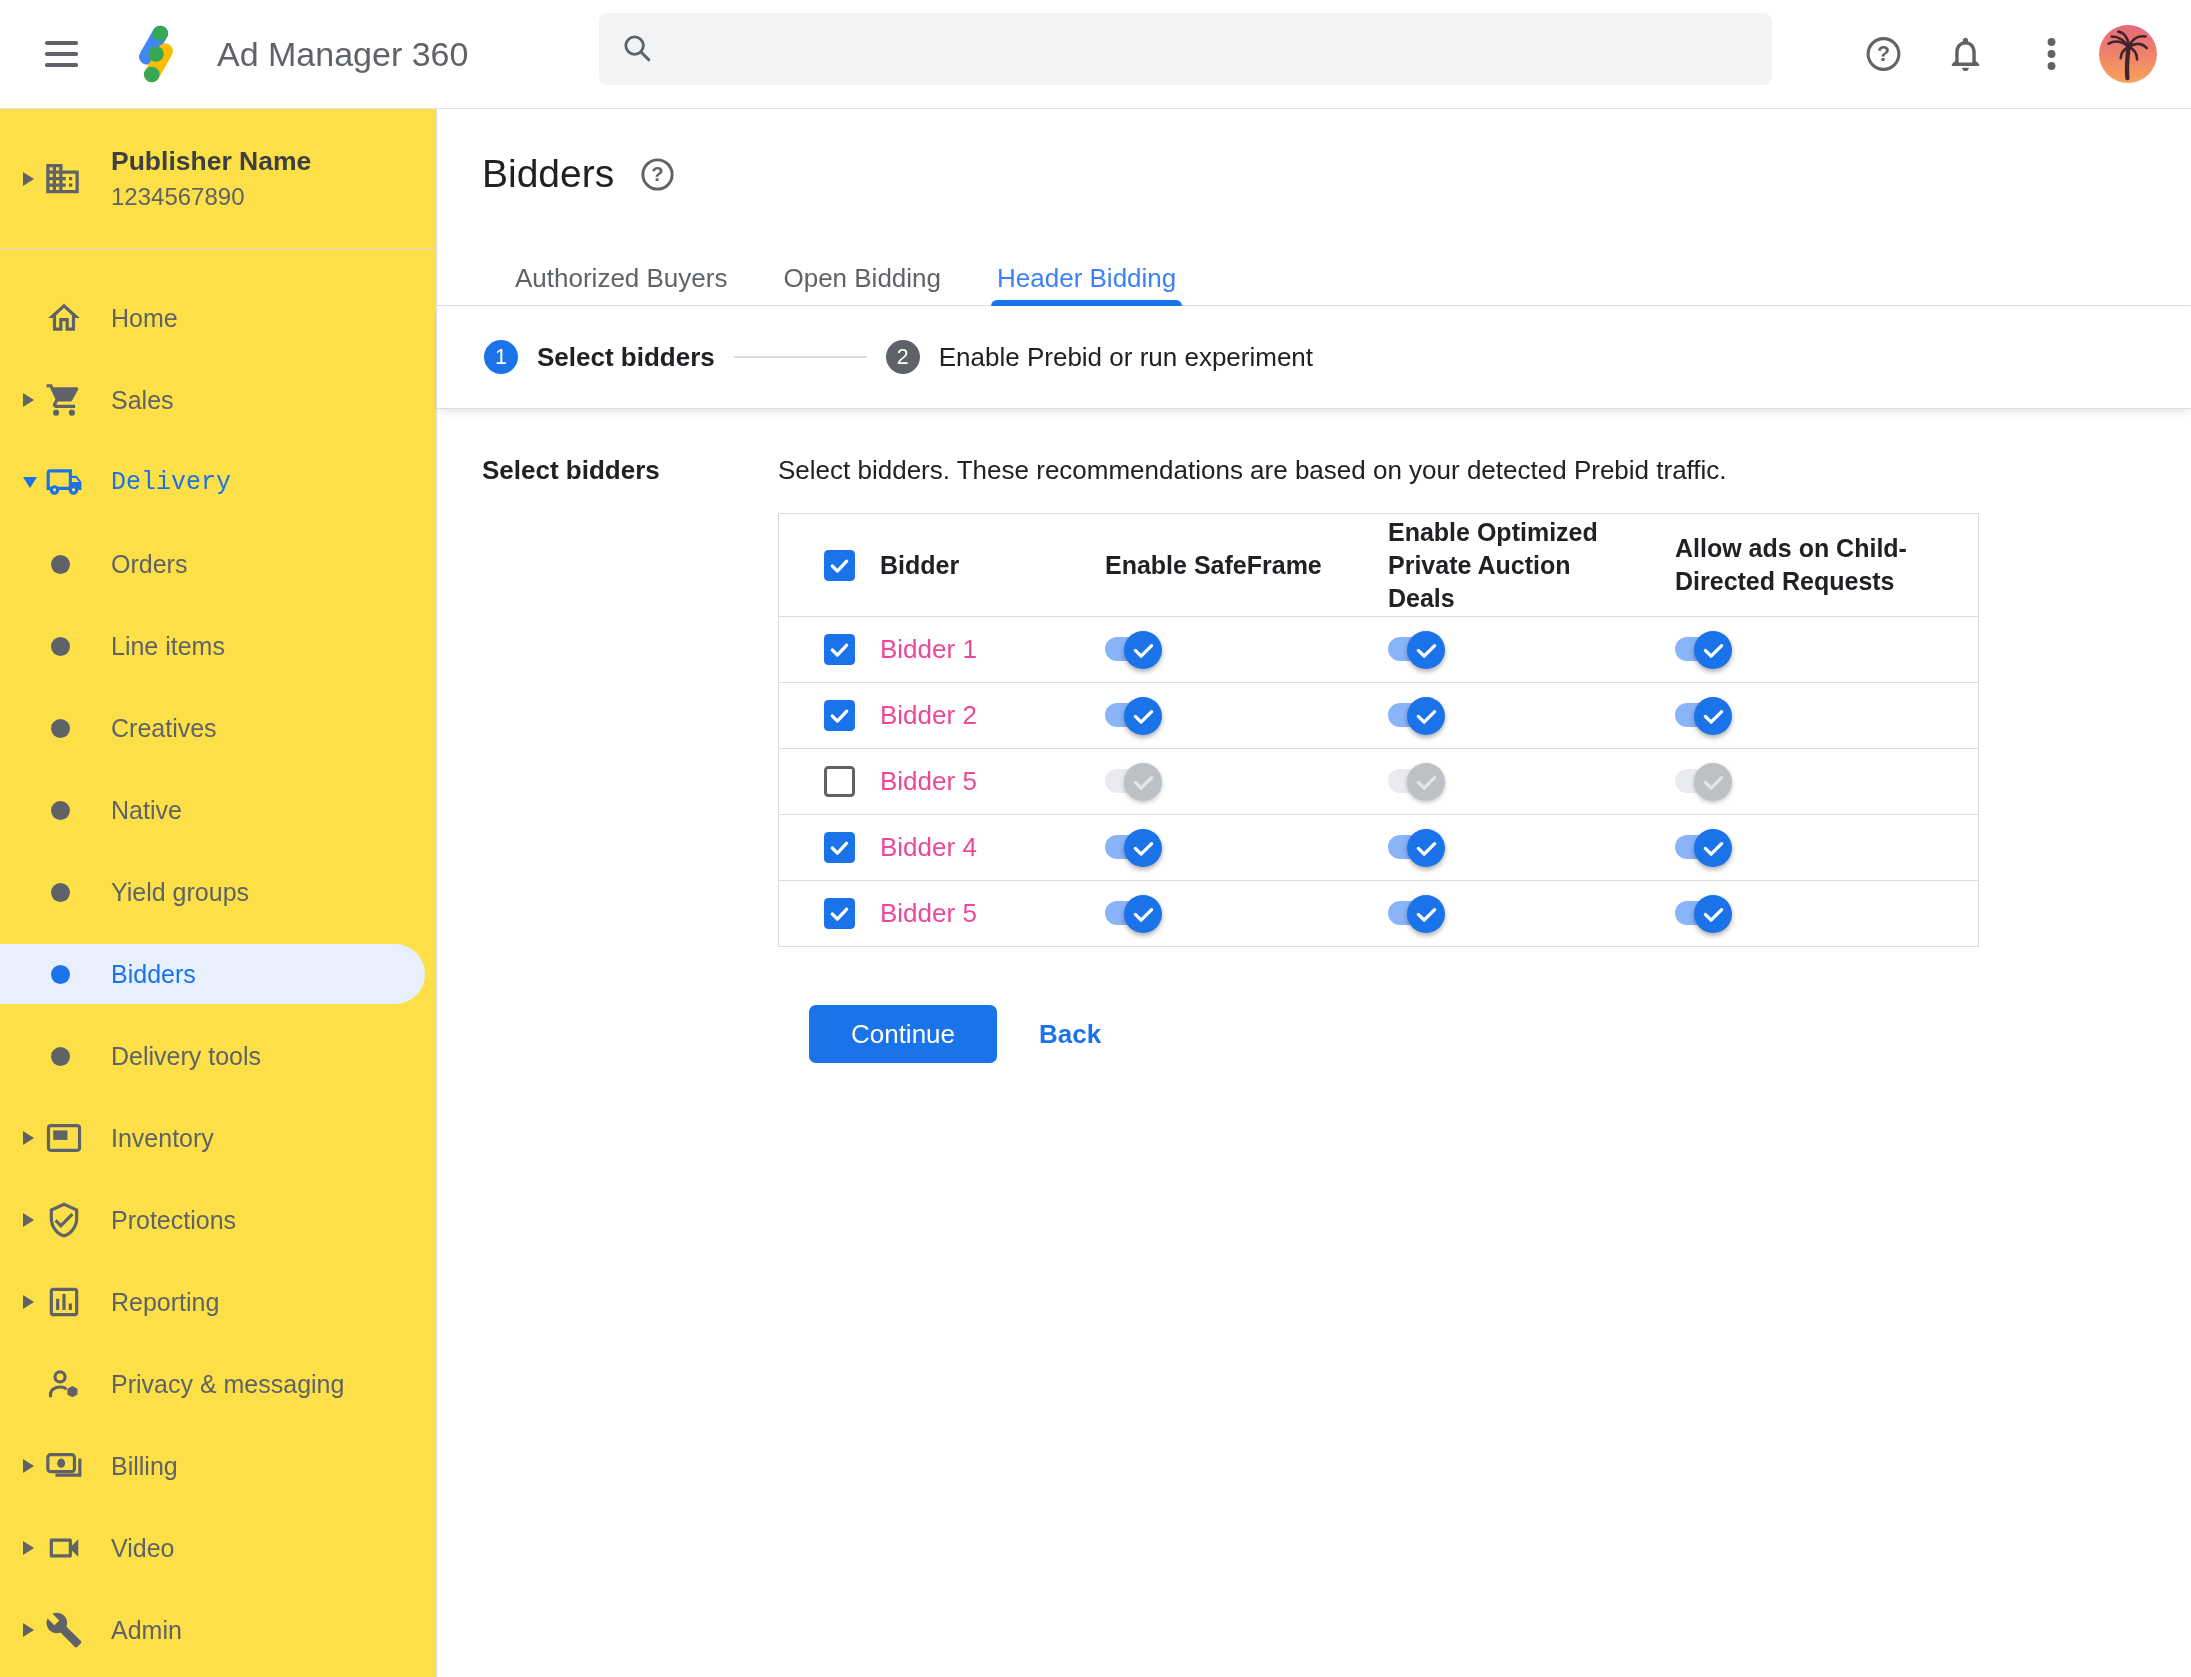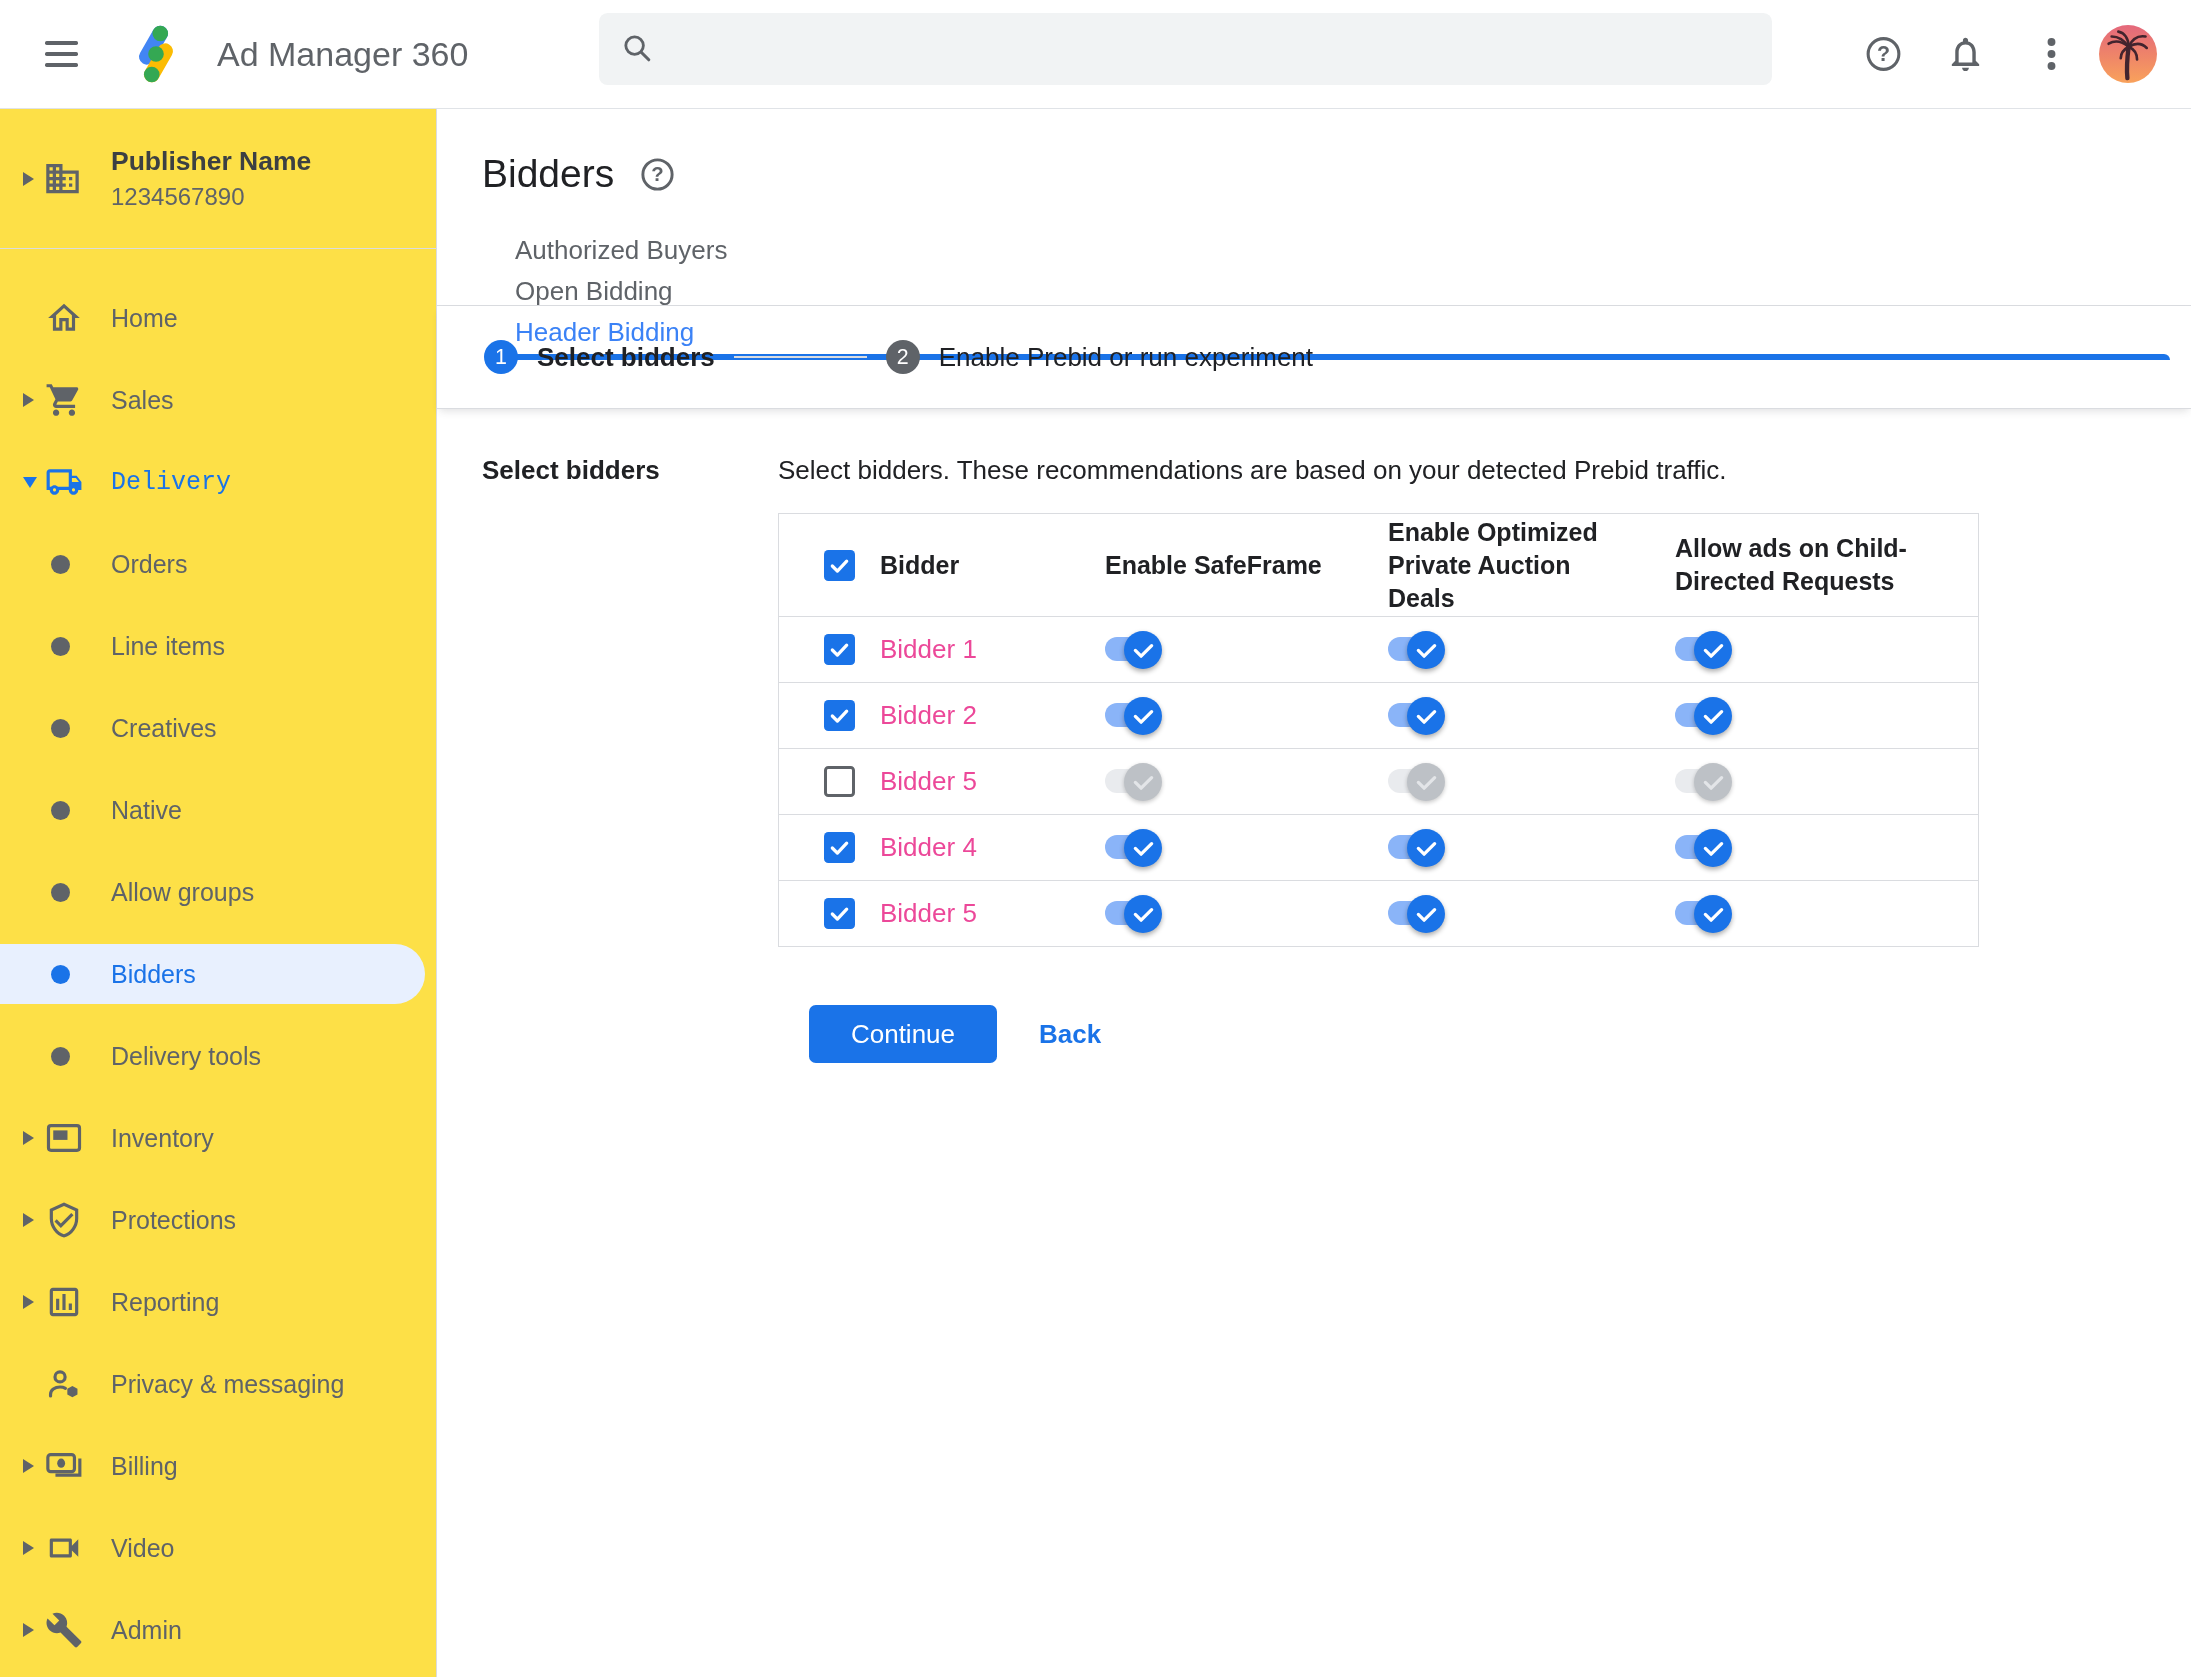"Authorized Buyers" .tabs { flex-direction: column -> none }
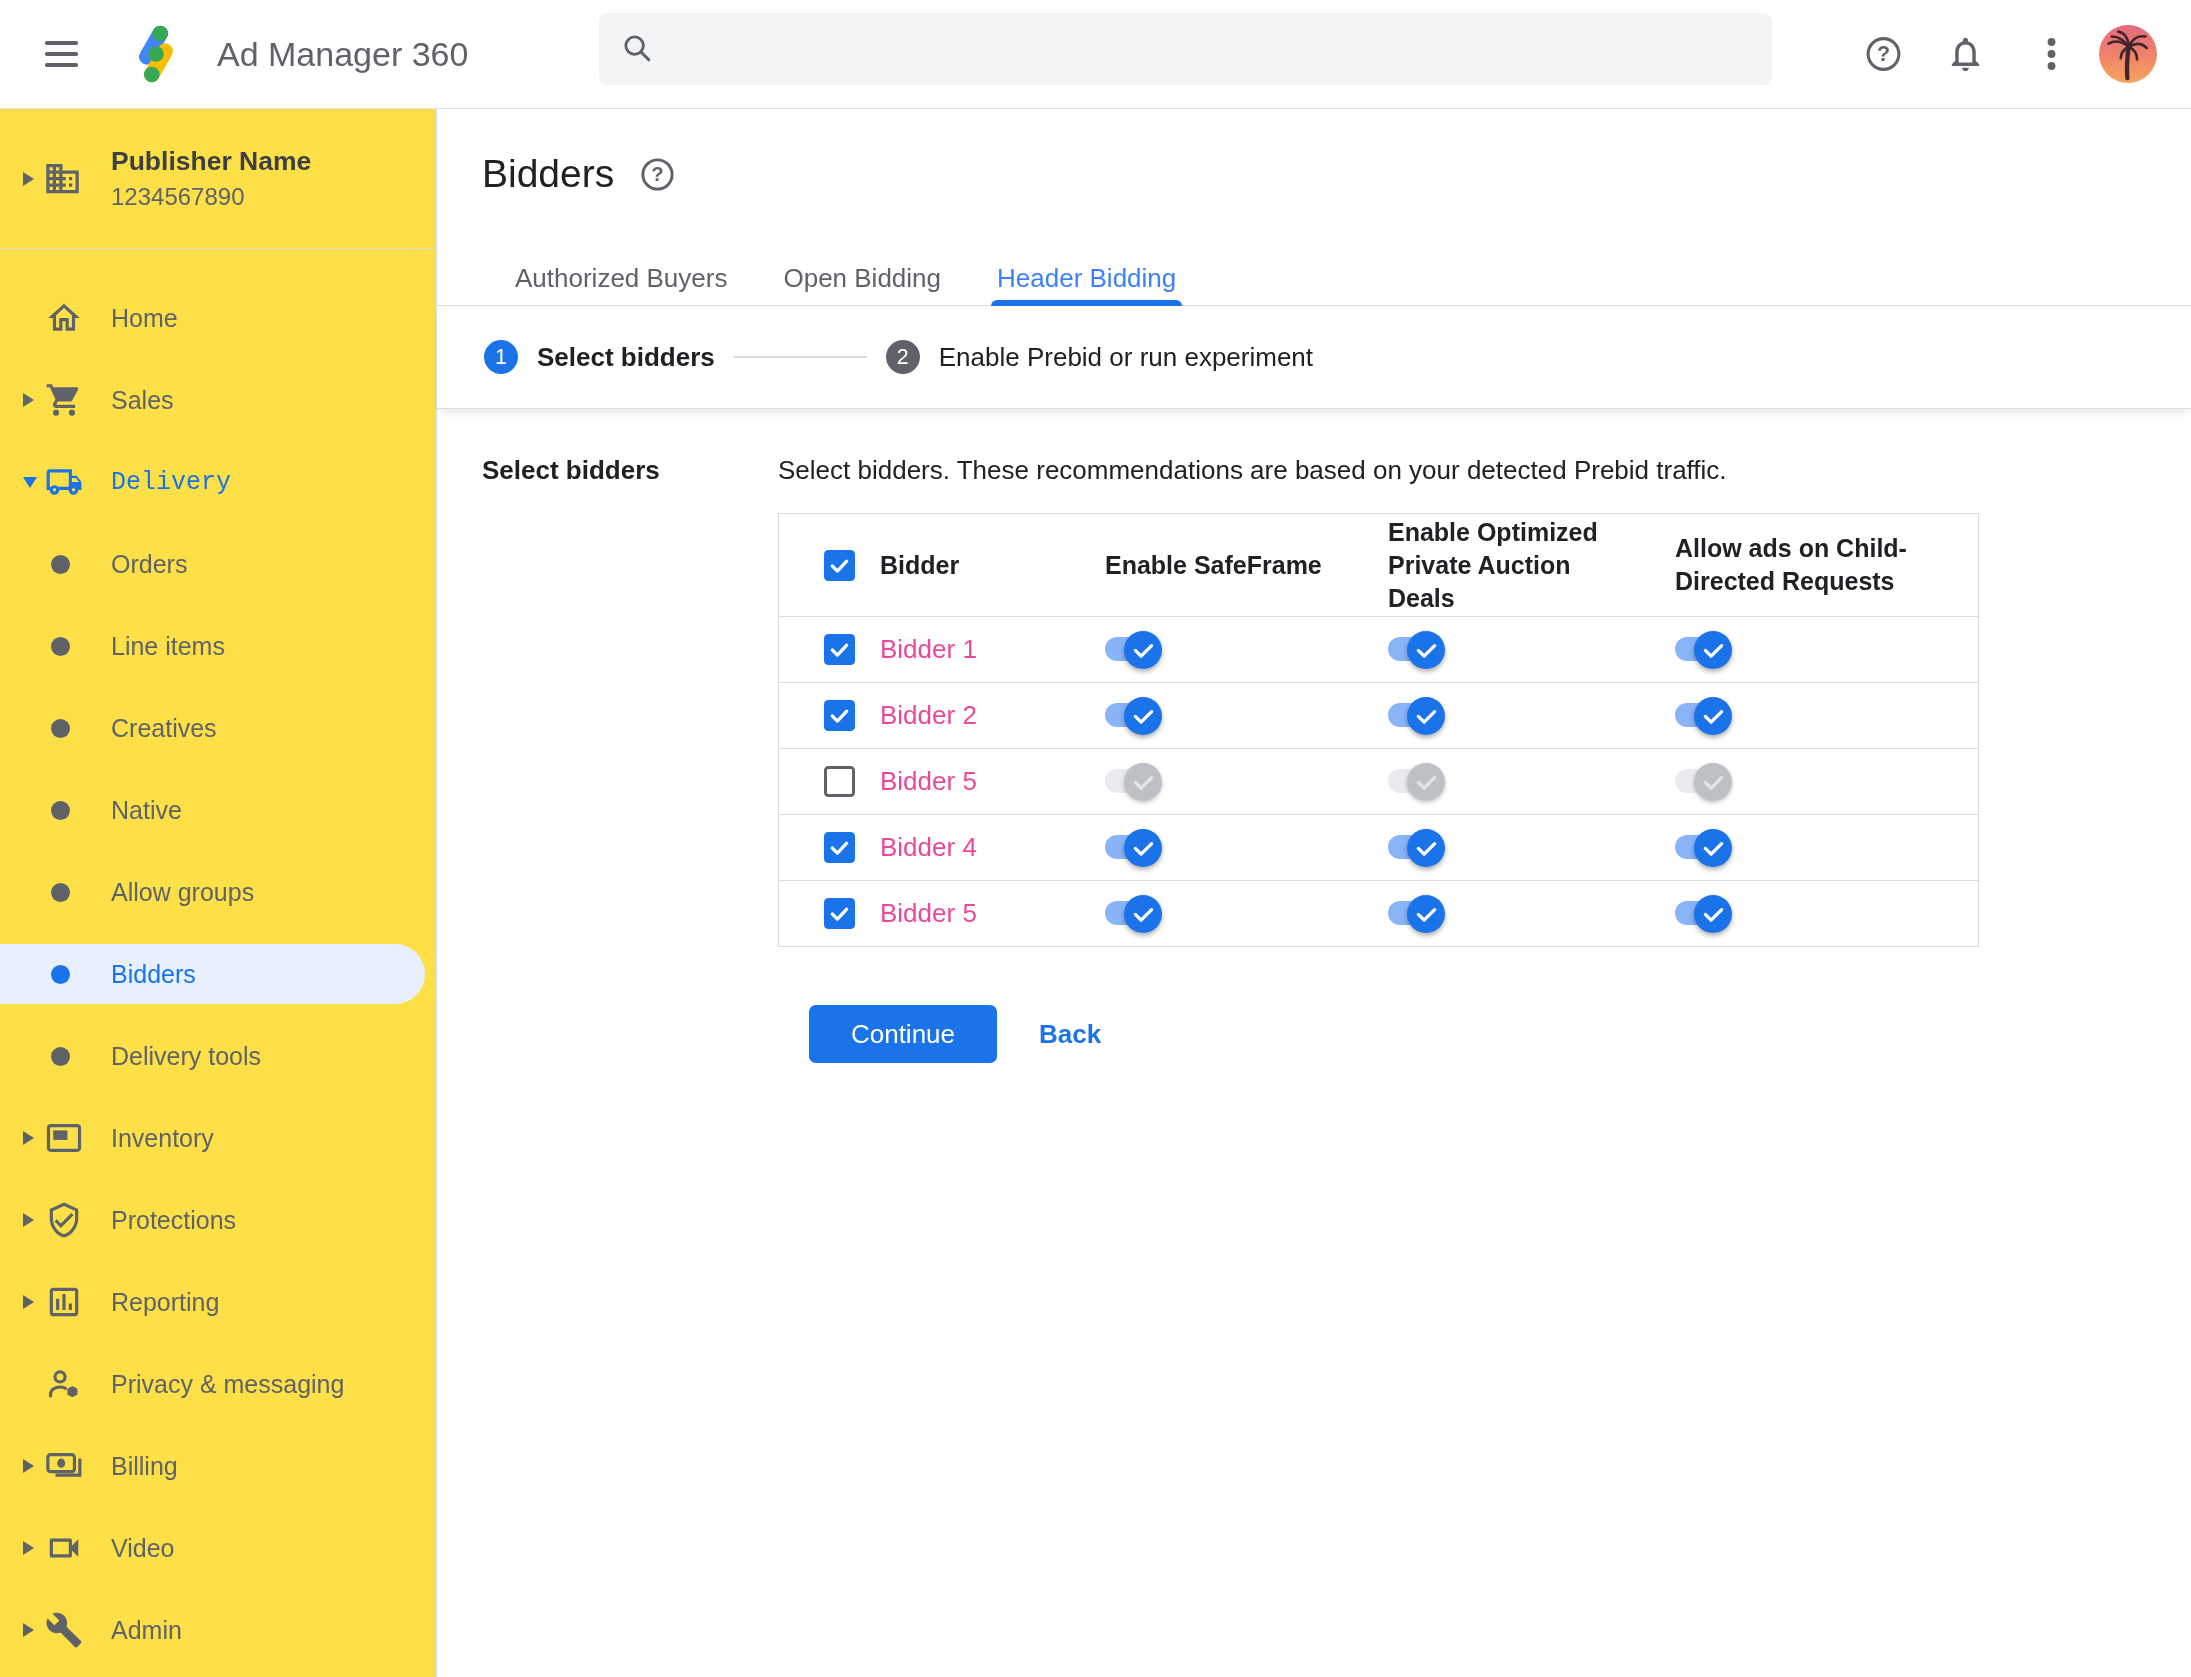"Allow groups" span.nav-label { text: Allow -> Yield }
